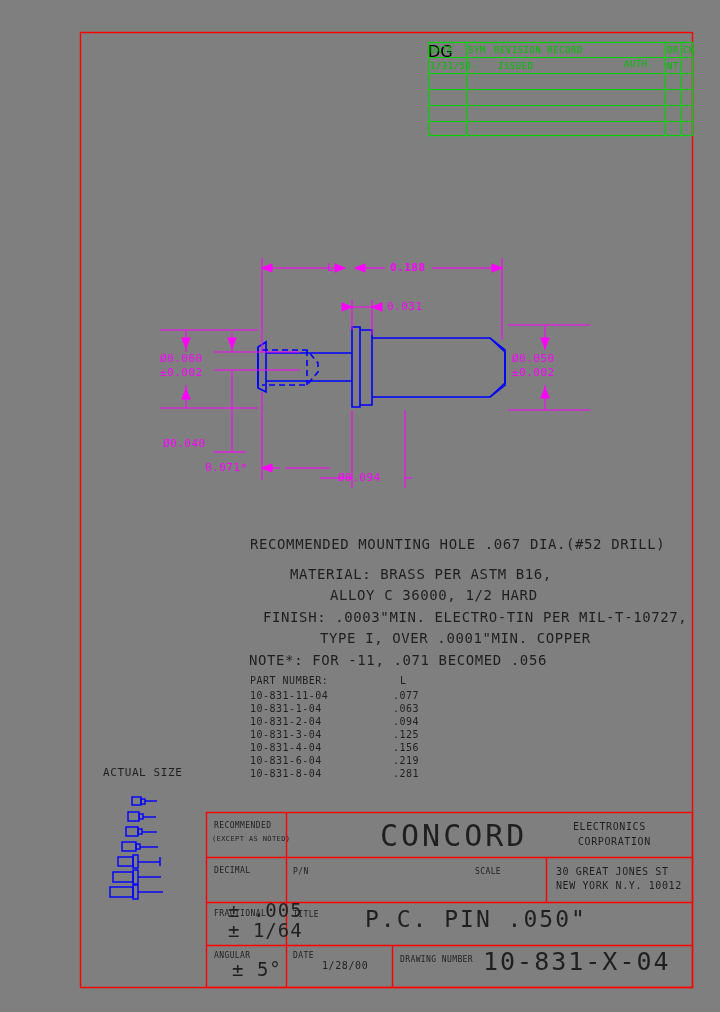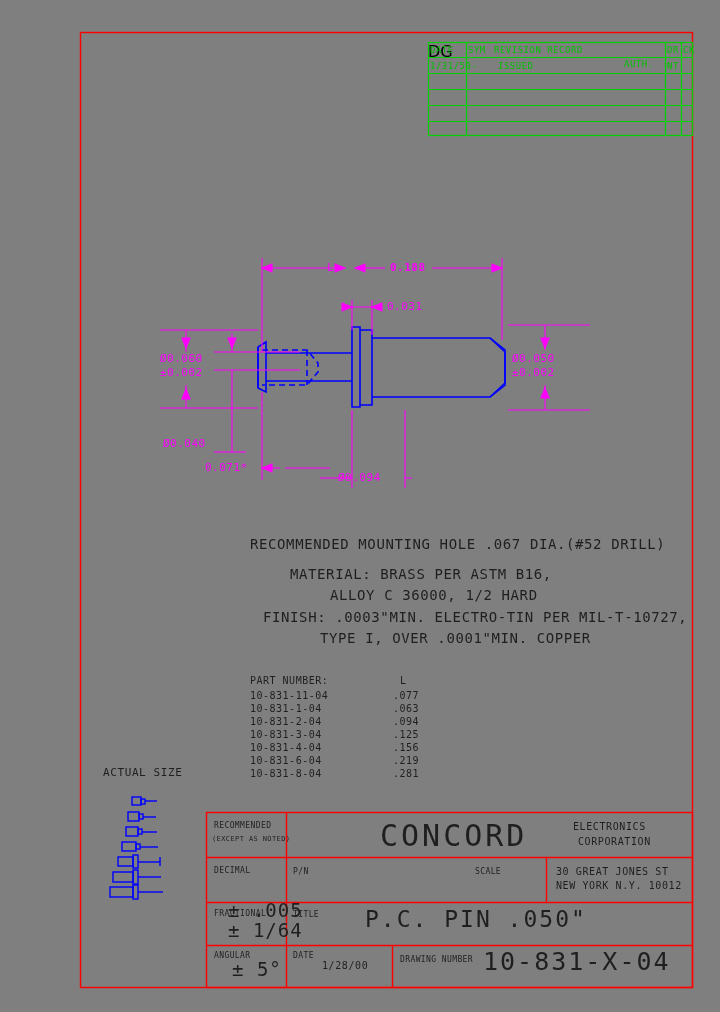"NOTE*: FOR -11, .071 BECOMED" span.note { html: none -> <span>NOTE*: FOR -11, .071 BECOMED .056</span> }
